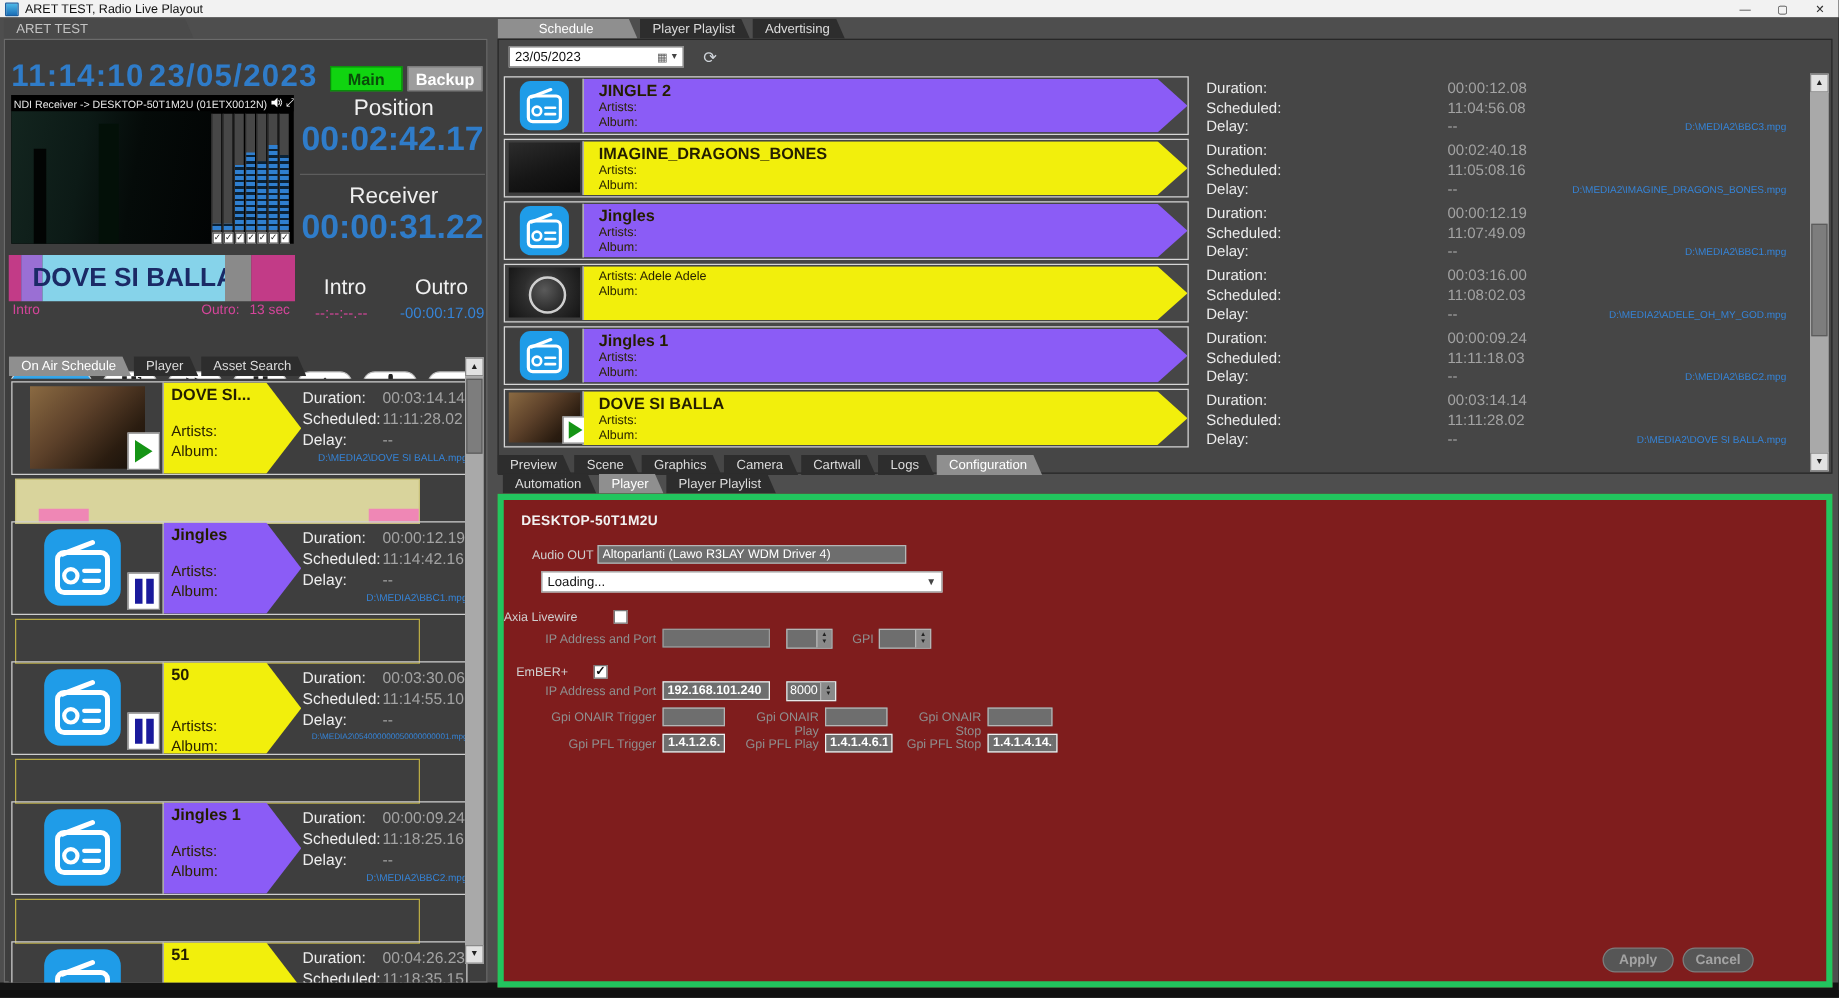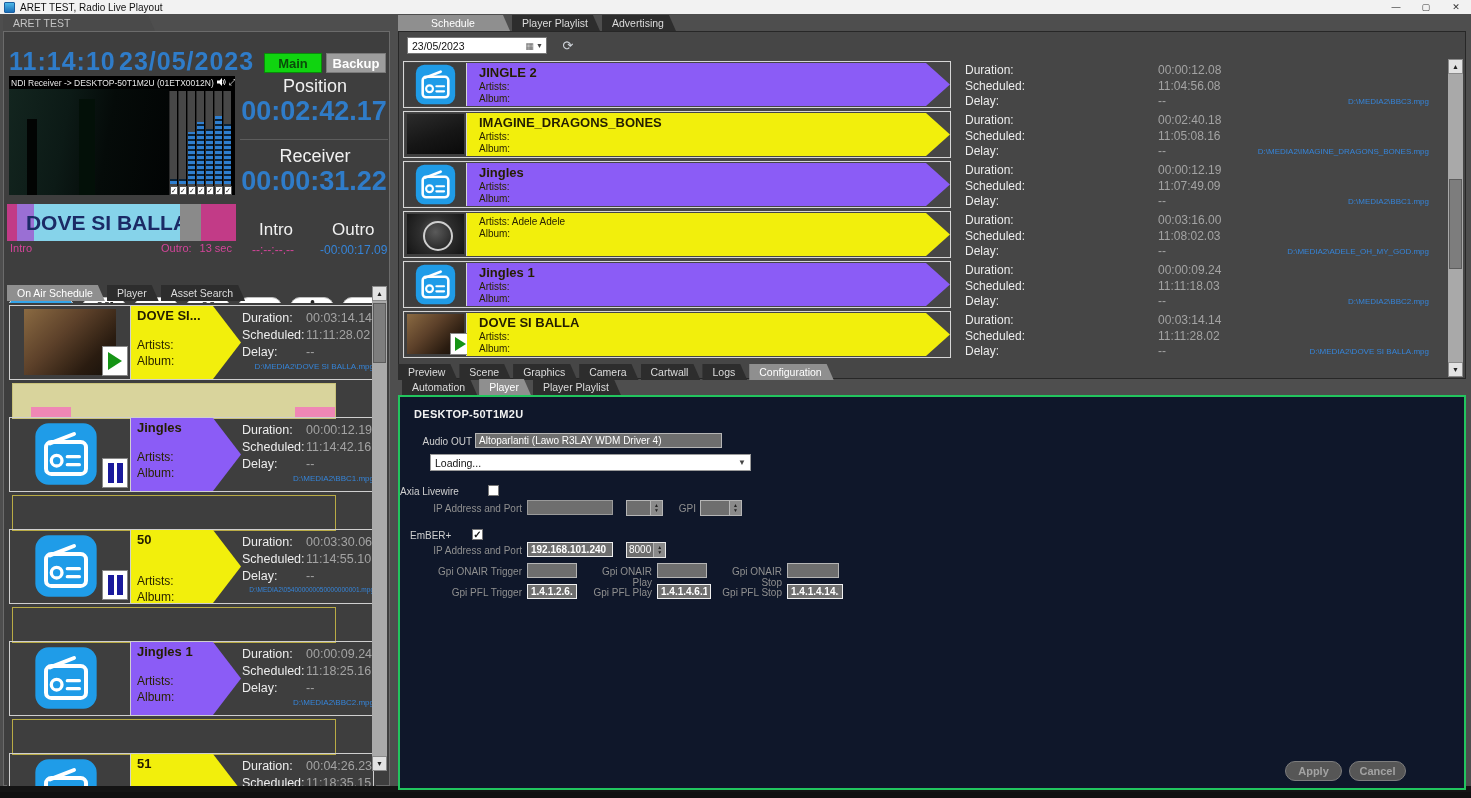"DESKTOP-50T1M2U" .cpanel { background: #0f172a -> #7f1d1d; border: 2px solid #22c55e -> 5px solid #22c55e }
